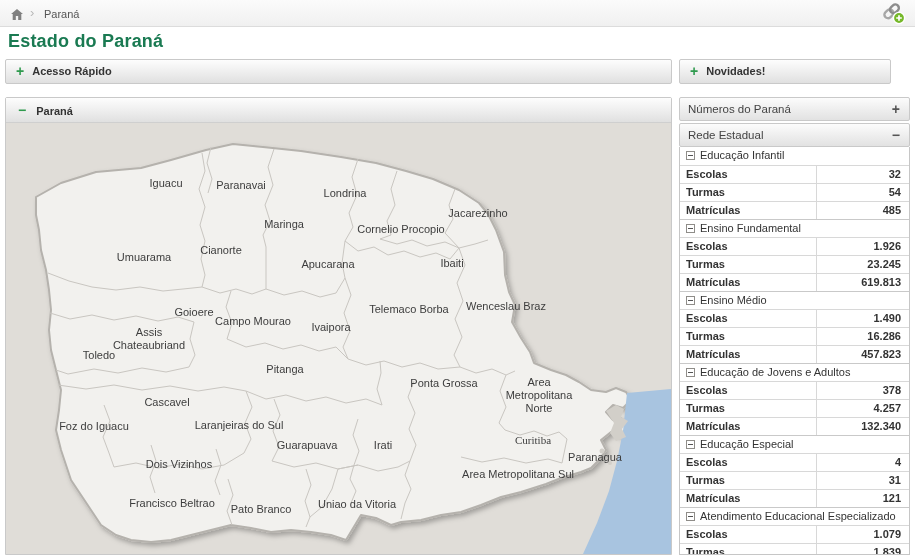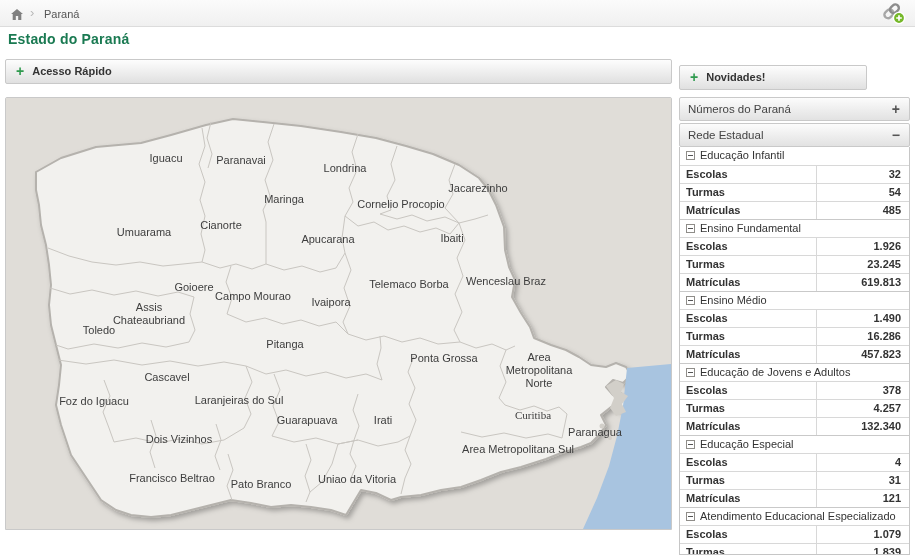"Estado do Paraná" .page-title { font-size: 14px -> 18px }
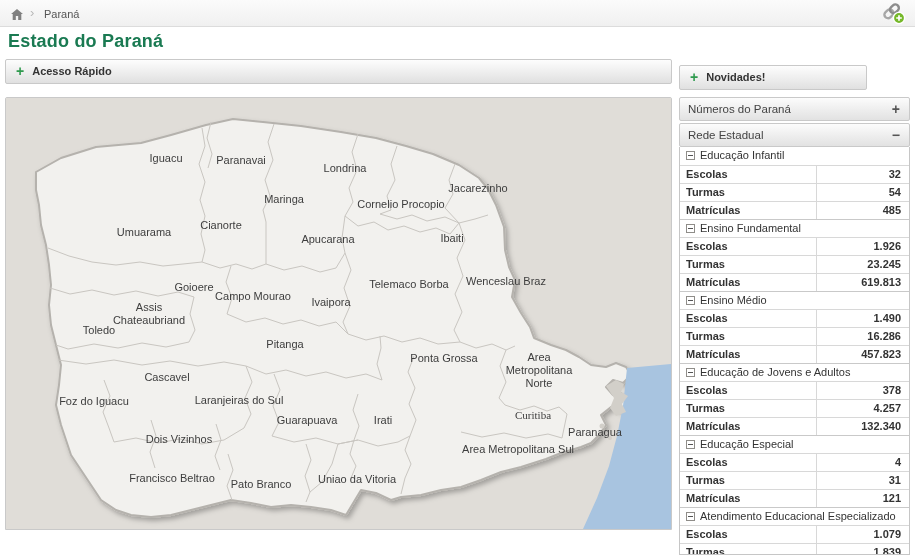"+ Novidades!" div.bar { top: 65px -> 59px; width: 188px -> 212px }
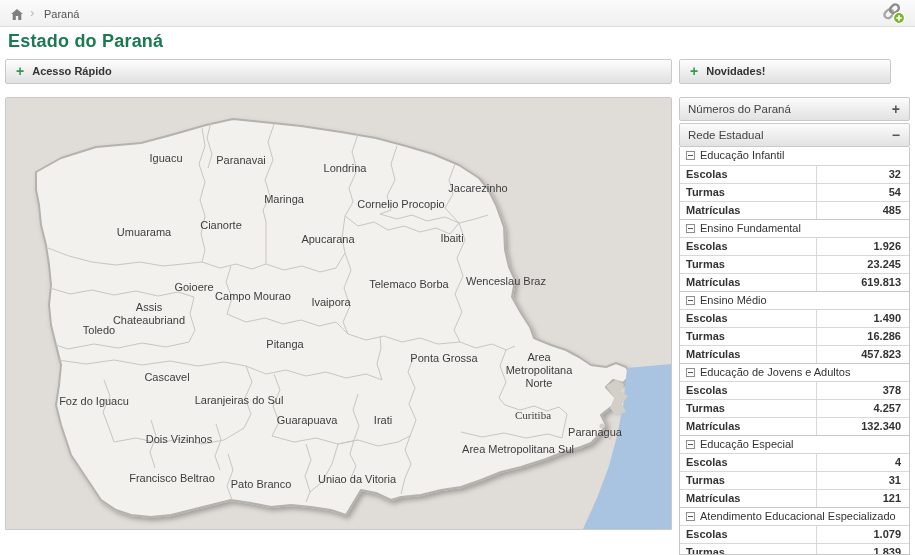"− Paraná" div.panel-header { html: none -> <div> <span>−</span><span>Paraná</span> </div> }
